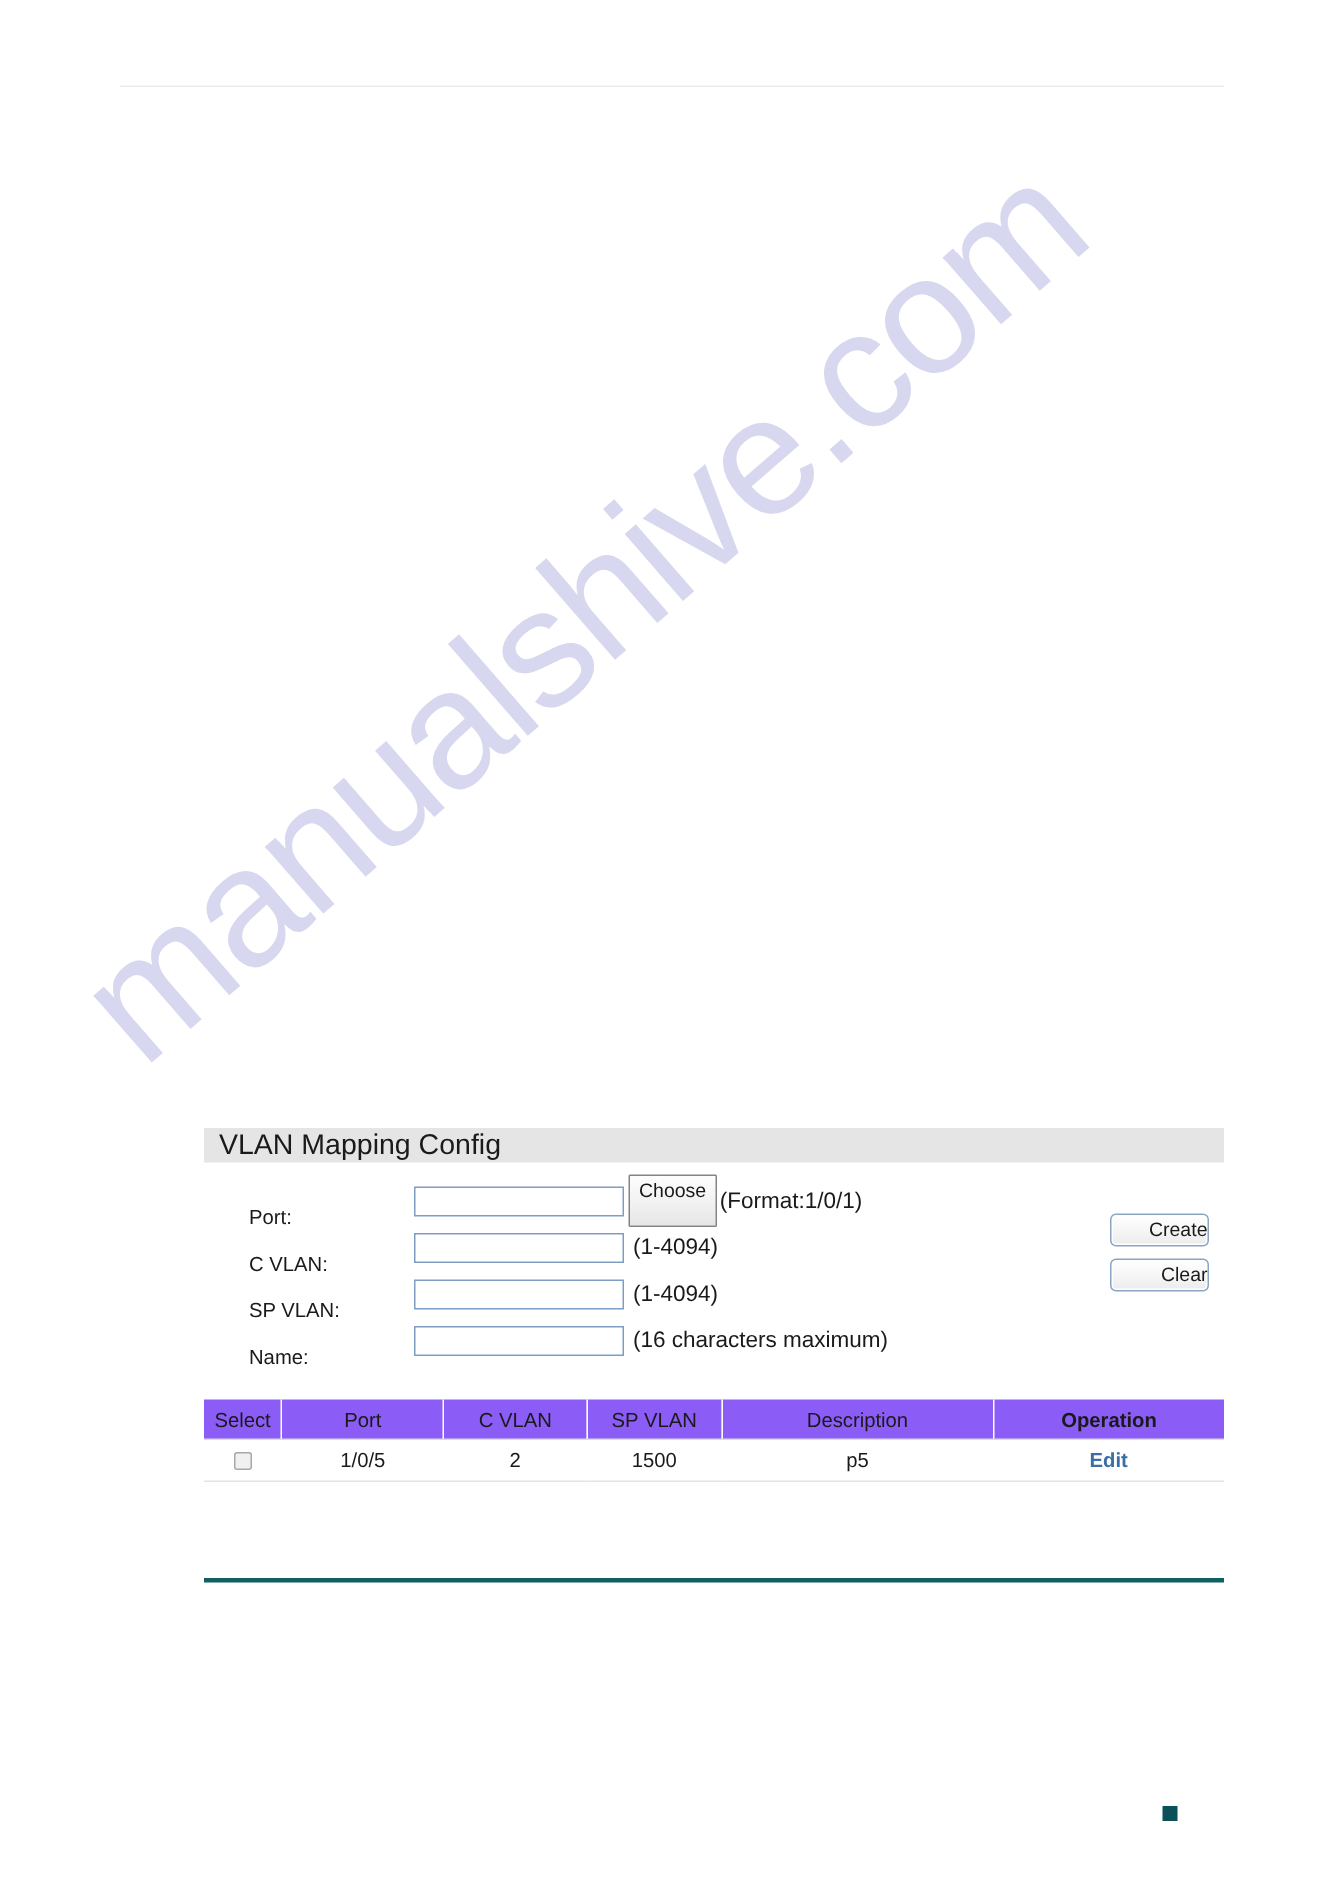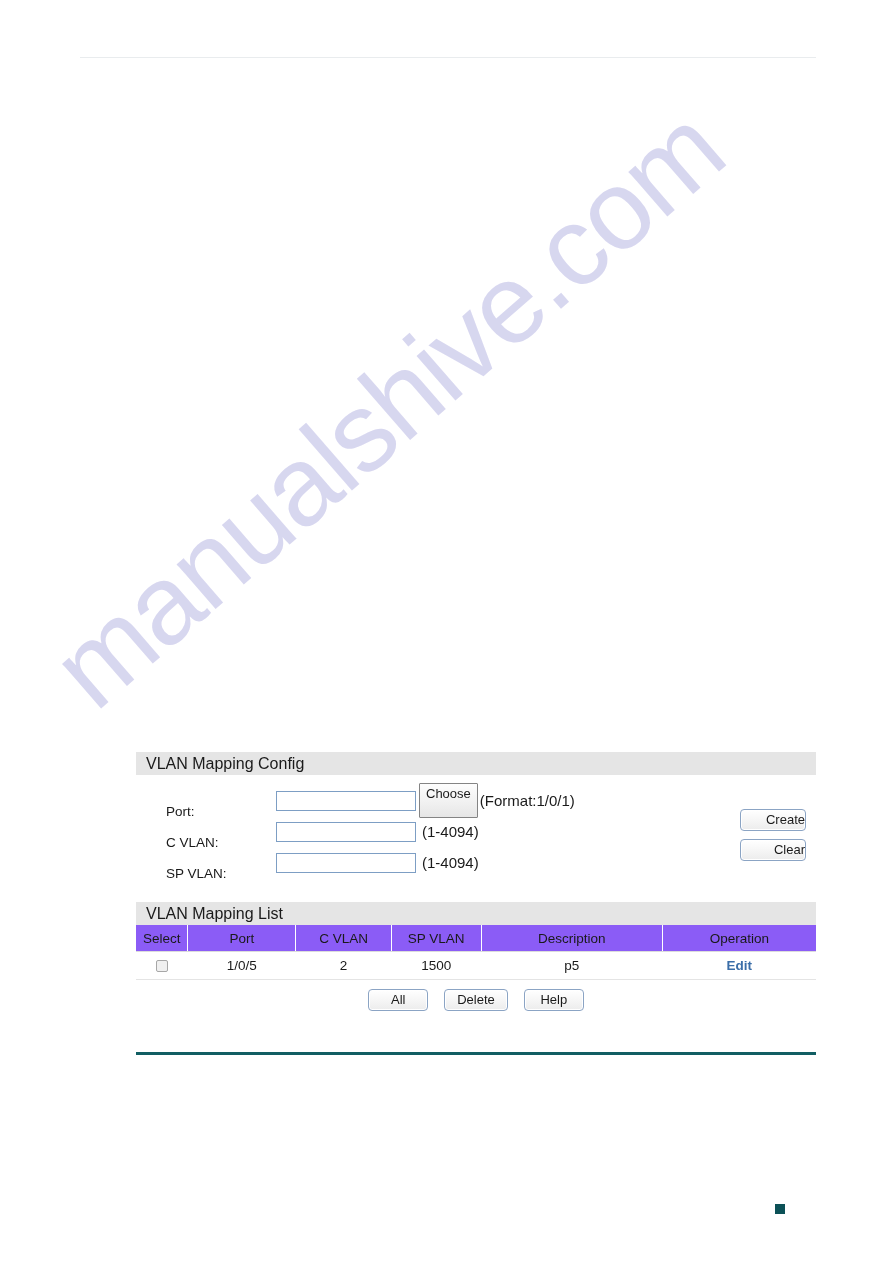"VLAN Mapping Config" .panel-title { font-size: 16px -> 19px }
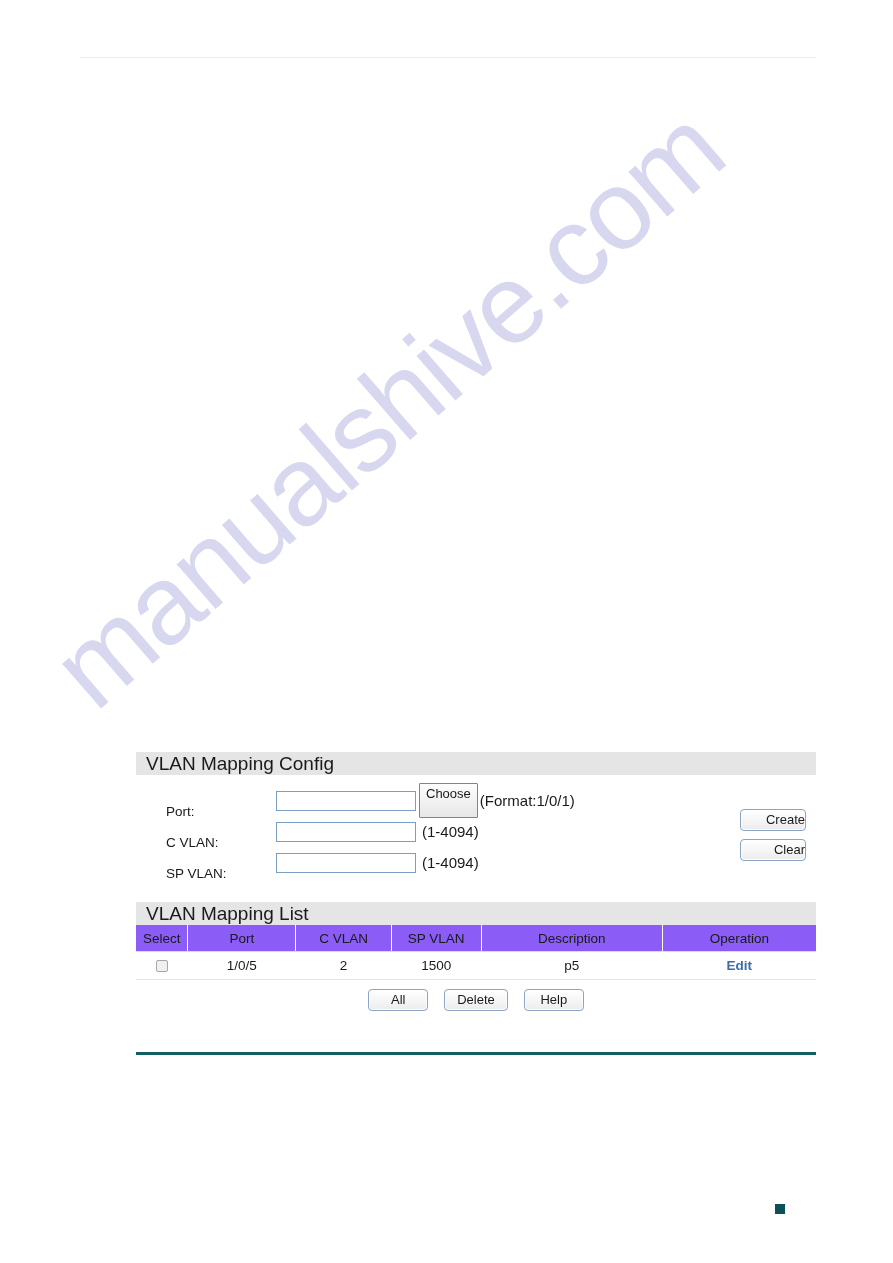"Name:" div.form-row { html: none -> <div> <div>Name:</div> <input> <span>(16 characters maximum)</span> </div> }
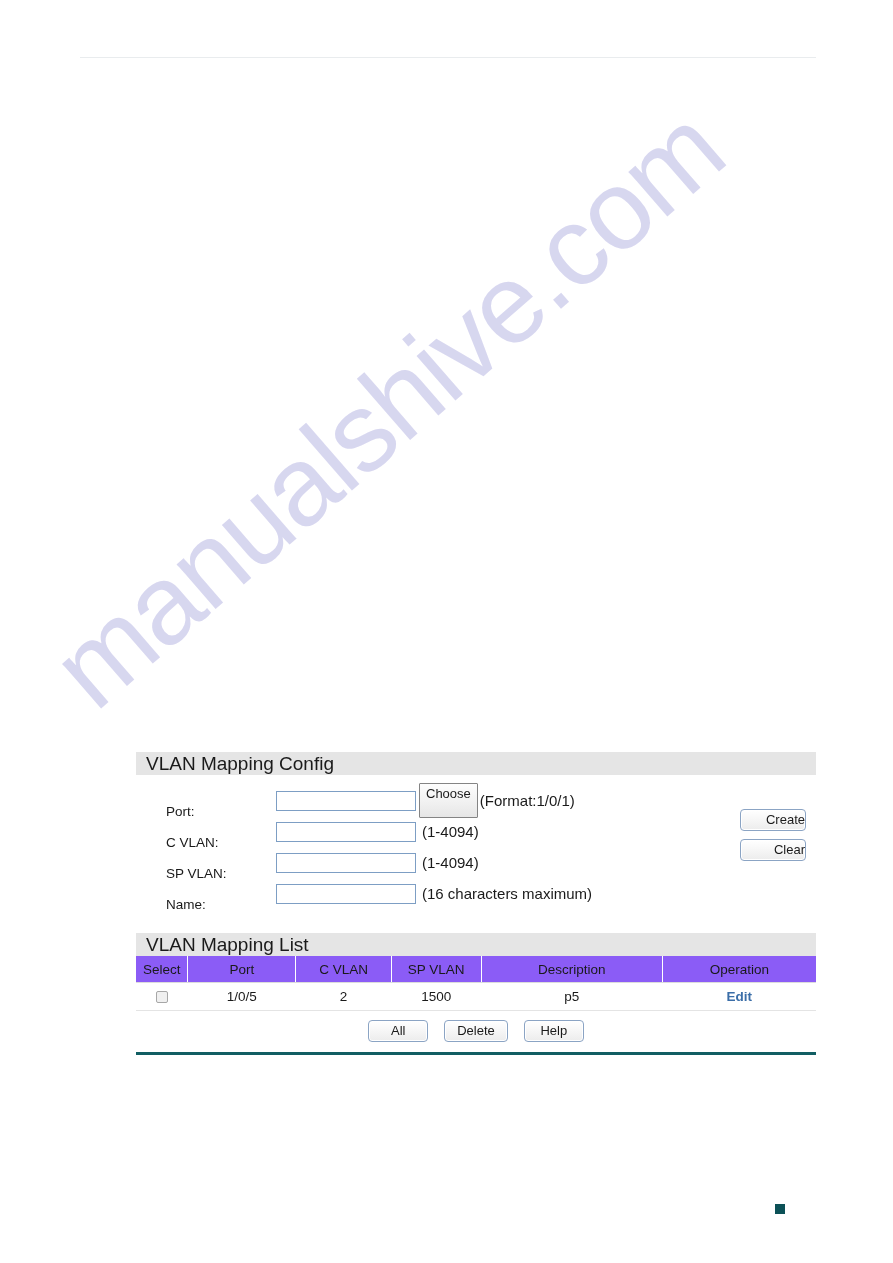"VLAN Mapping List" div.panel-title { html: <div>VLAN Mapping List</div> -> none }
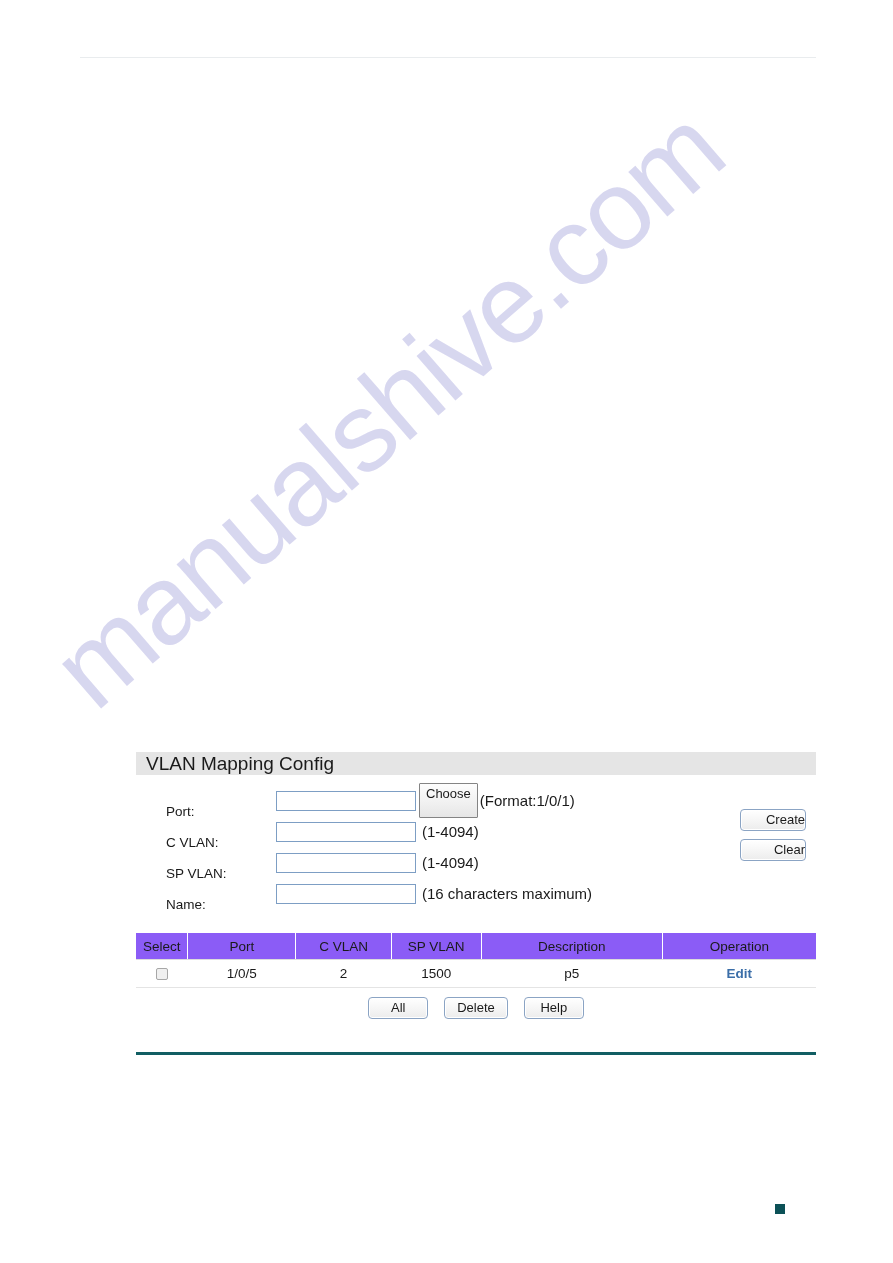"Operation" table.vlan-table th:last-child { font-weight: none -> bold }
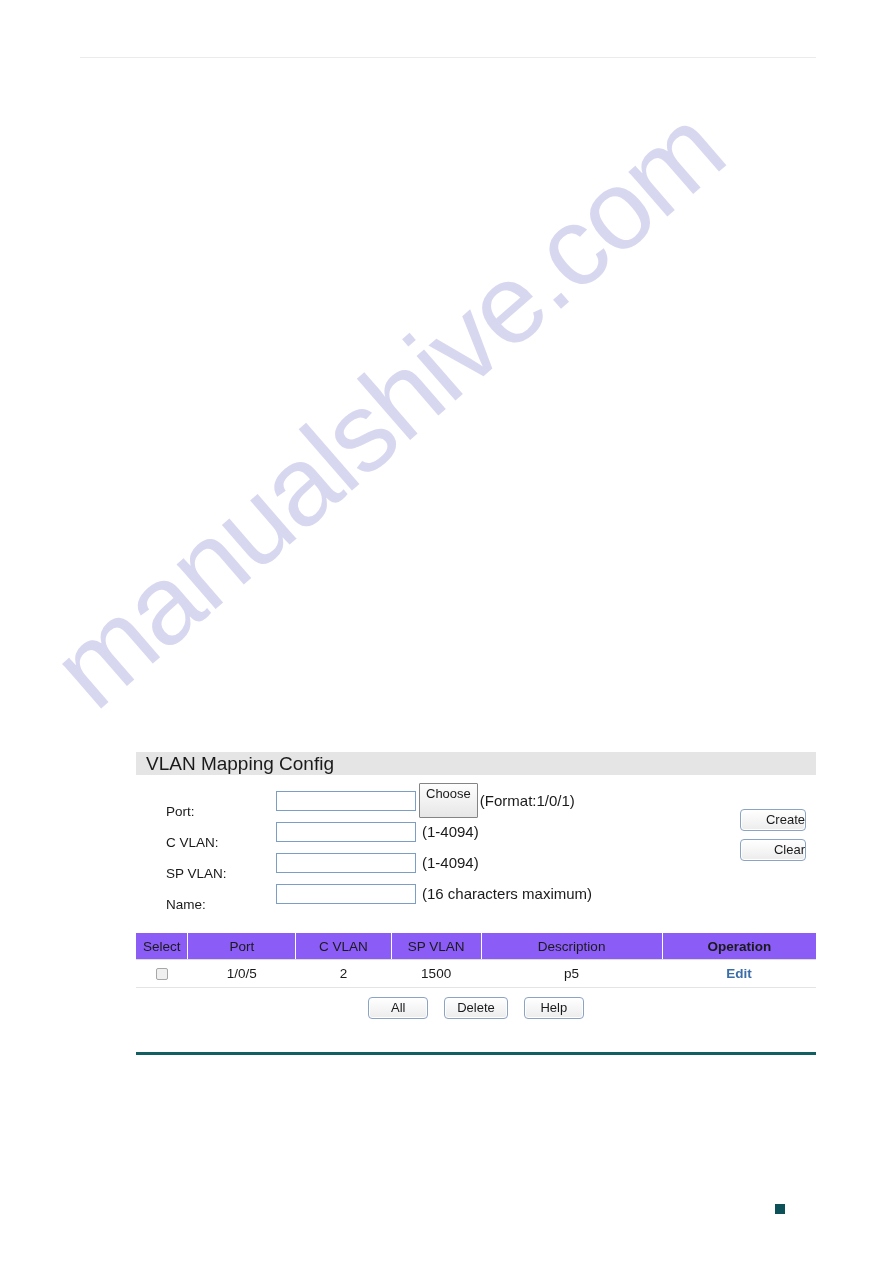"All" div.table-actions { html: <div> <button>All</button> <button>Delete</button> <button>Help</button> </div> -> none }
